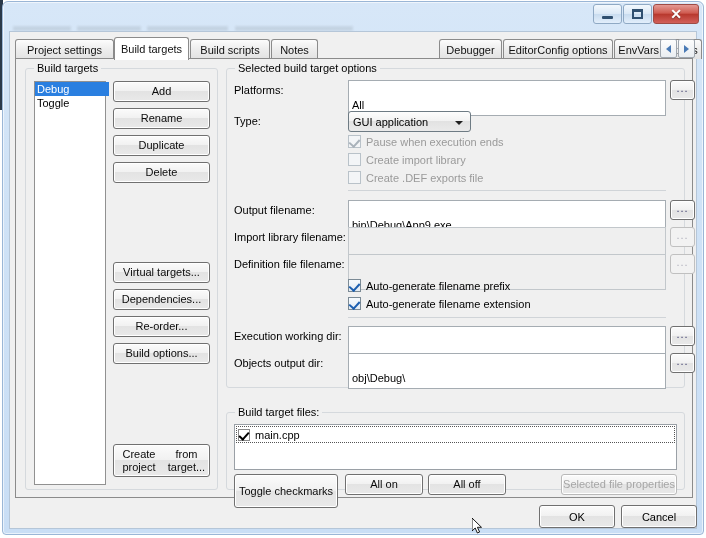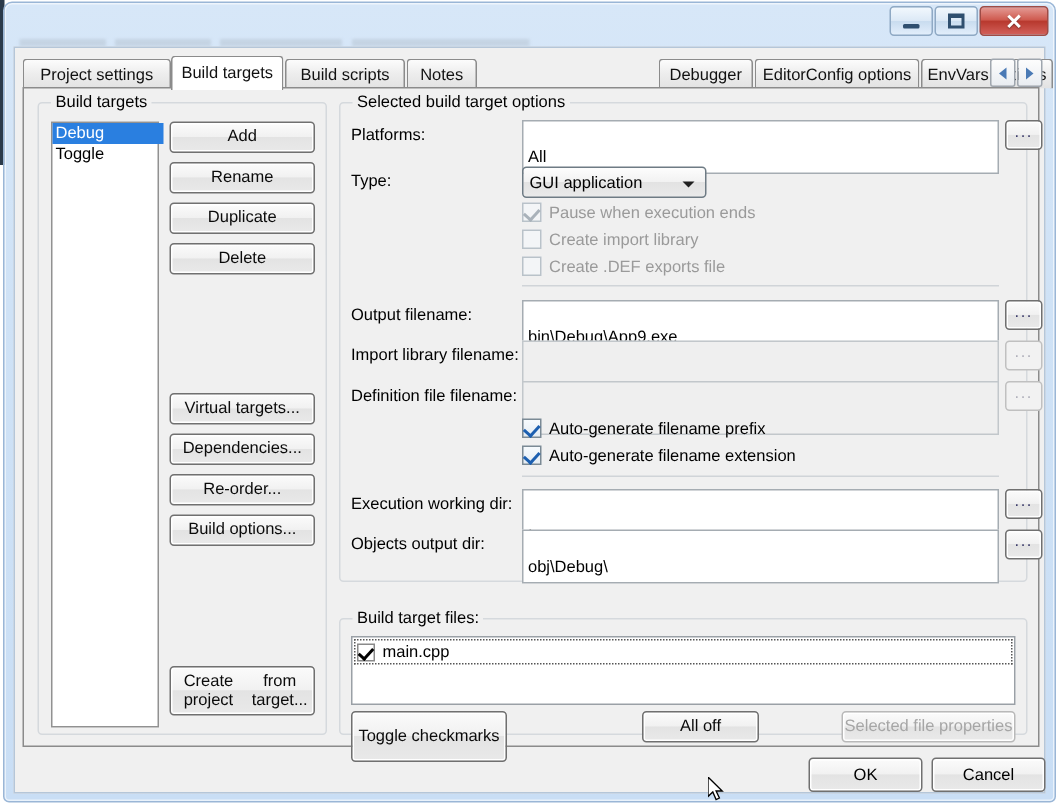"All on" div.btn { html: none -> <div>All on</div> }
